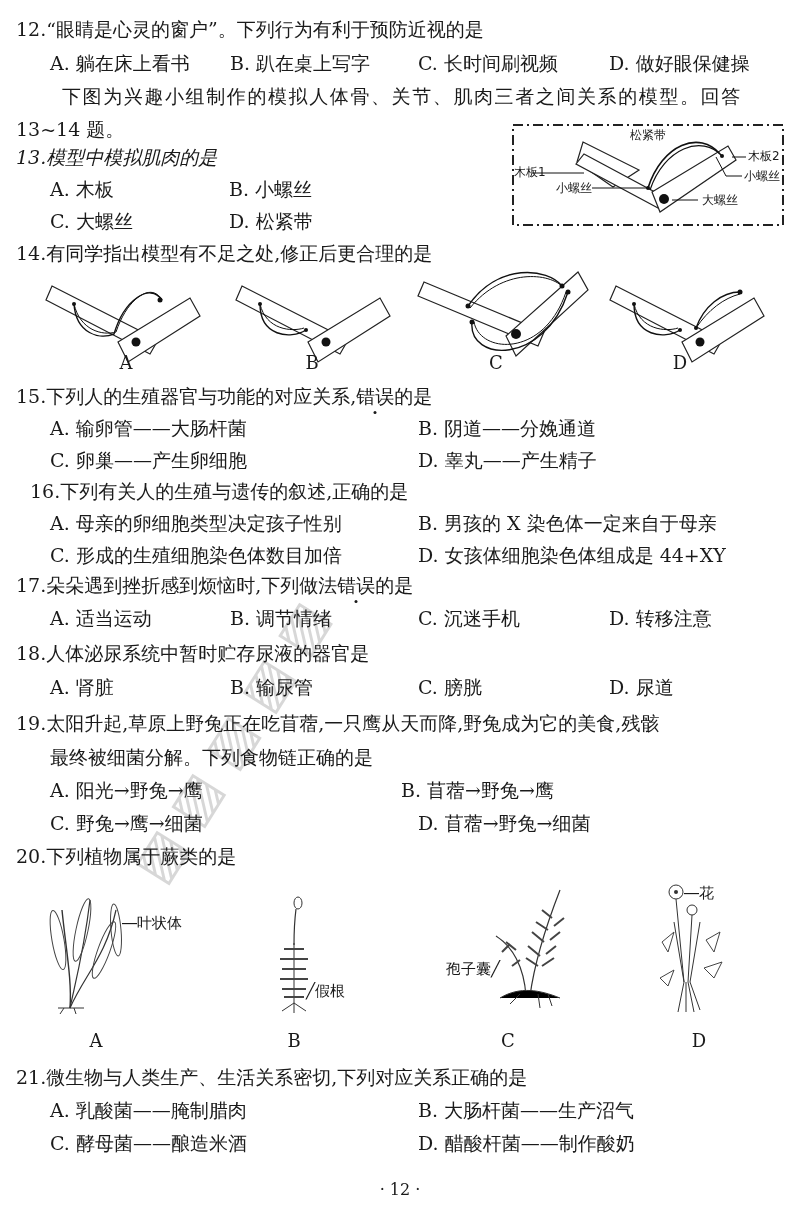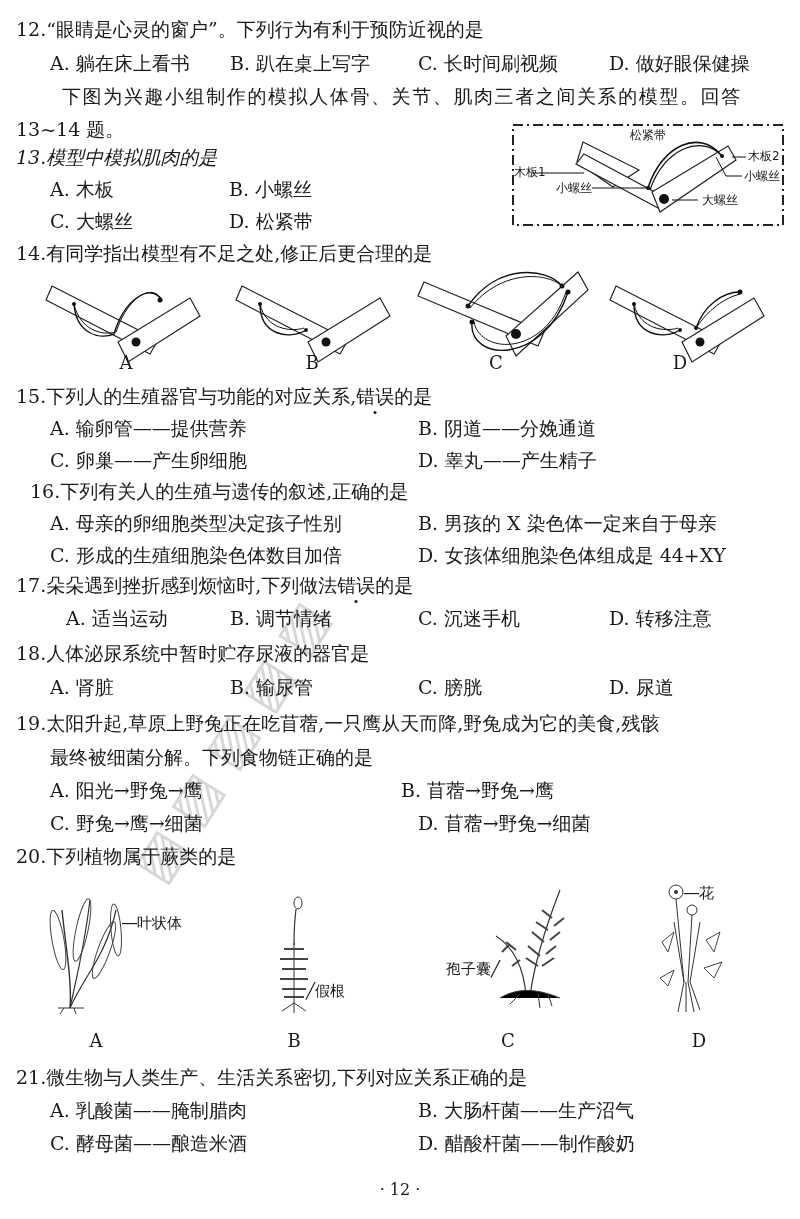"A. 输卵管——提供营养" div.opt { text: 提供营养 -> 大肠杆菌 }
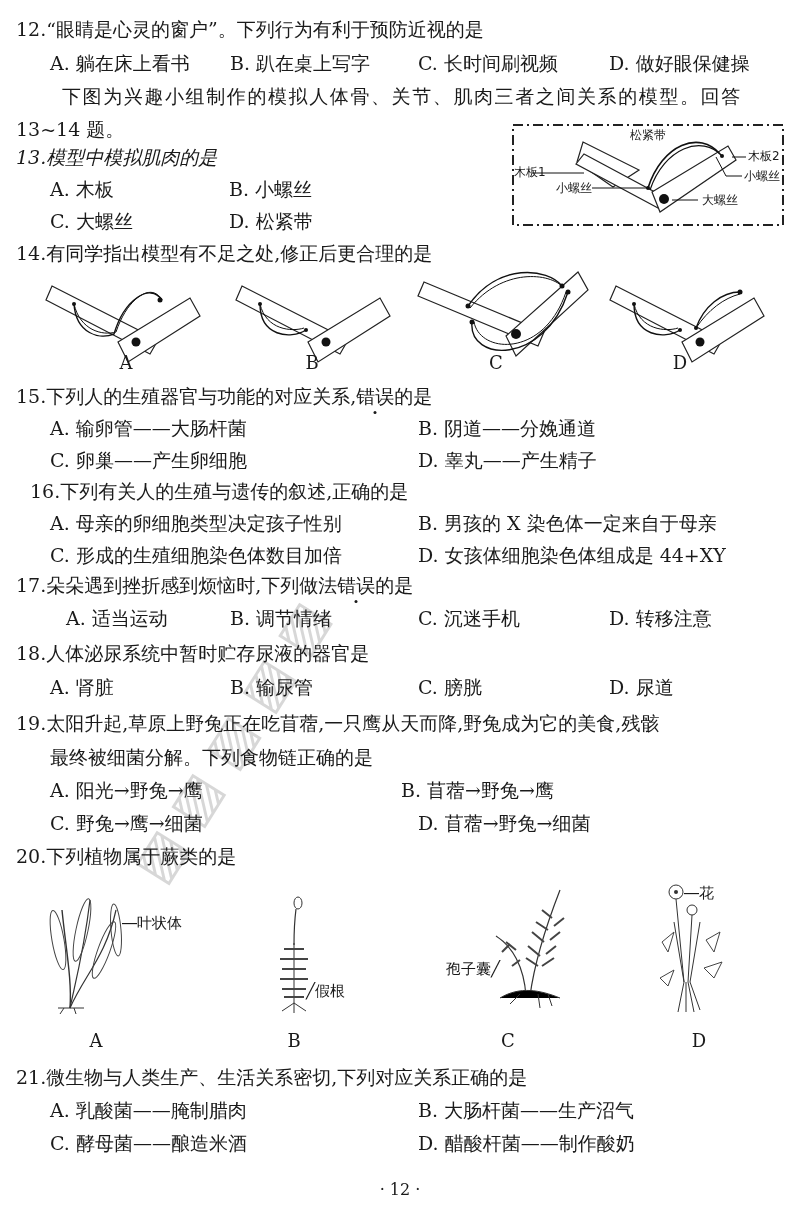"A. 适当运动" div.opt { margin-left: 16px -> none }
